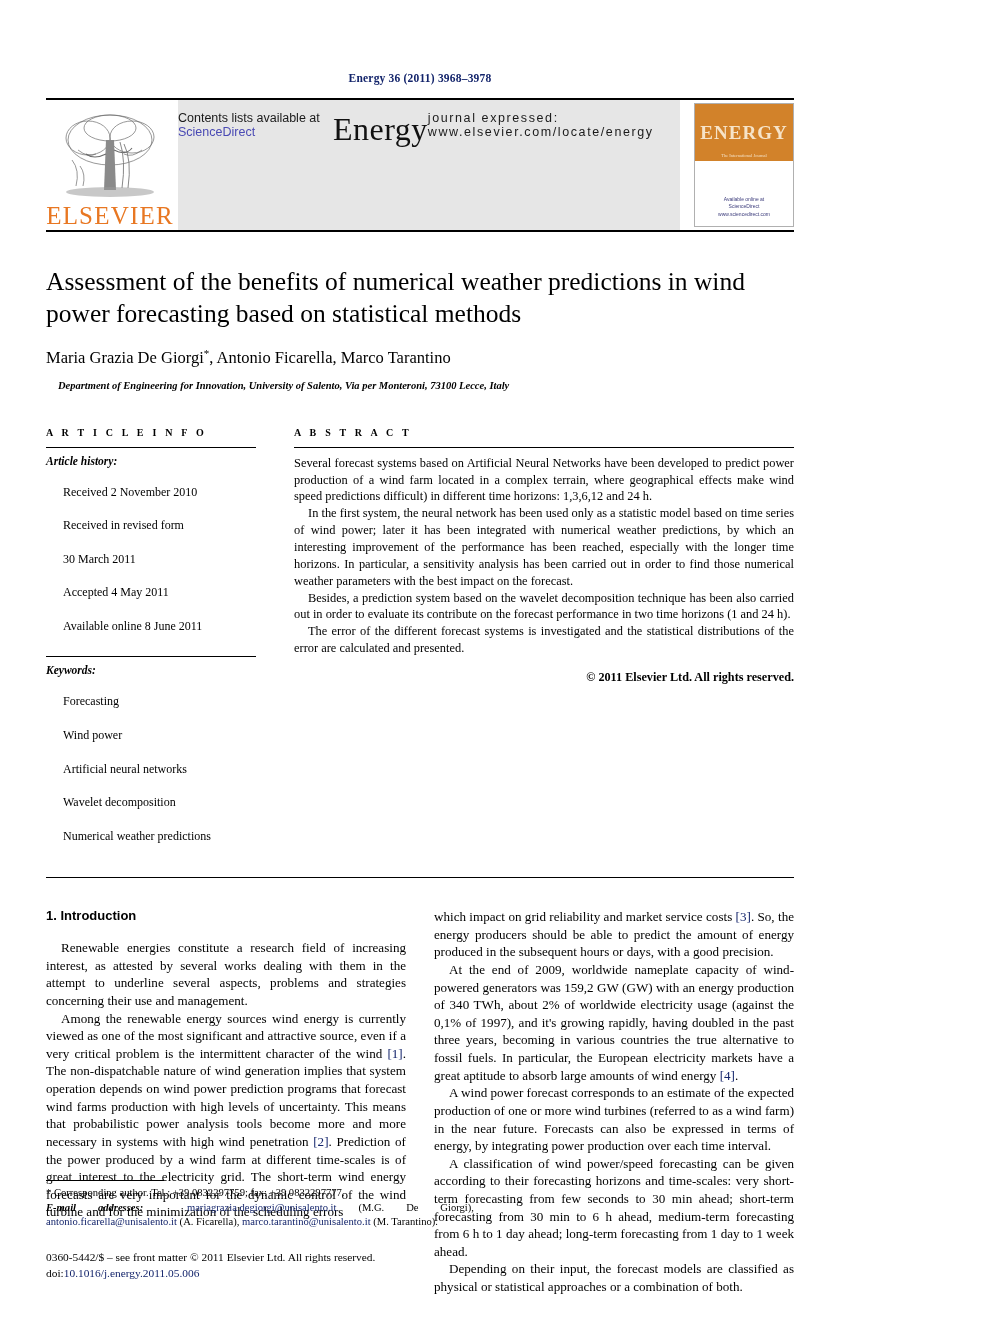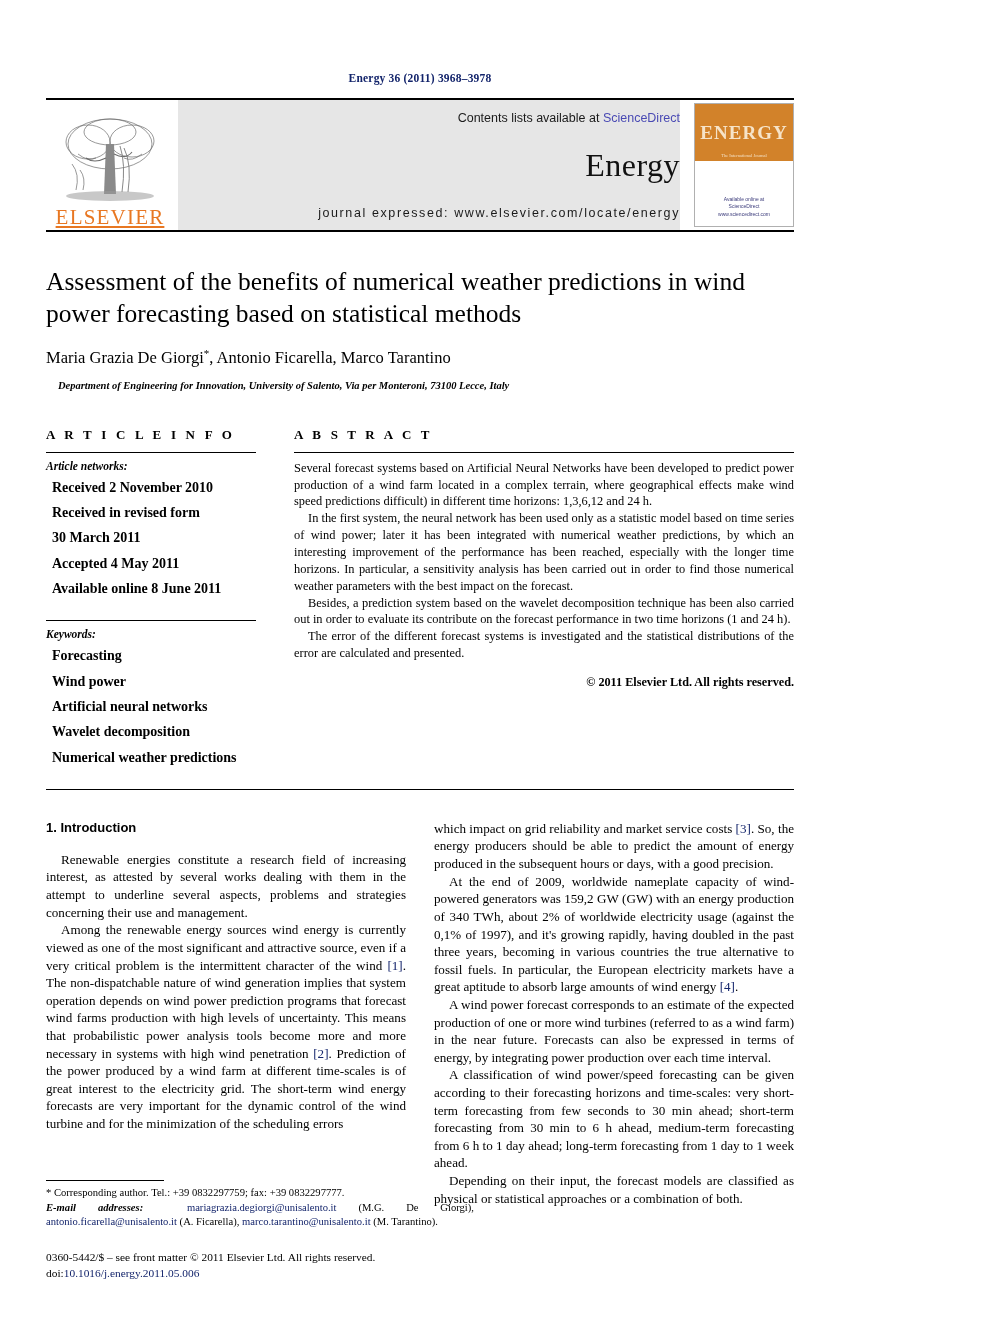"Contents lists available at" .center-cell { align-items: flex-end -> flex-start; flex-direction: column -> none }
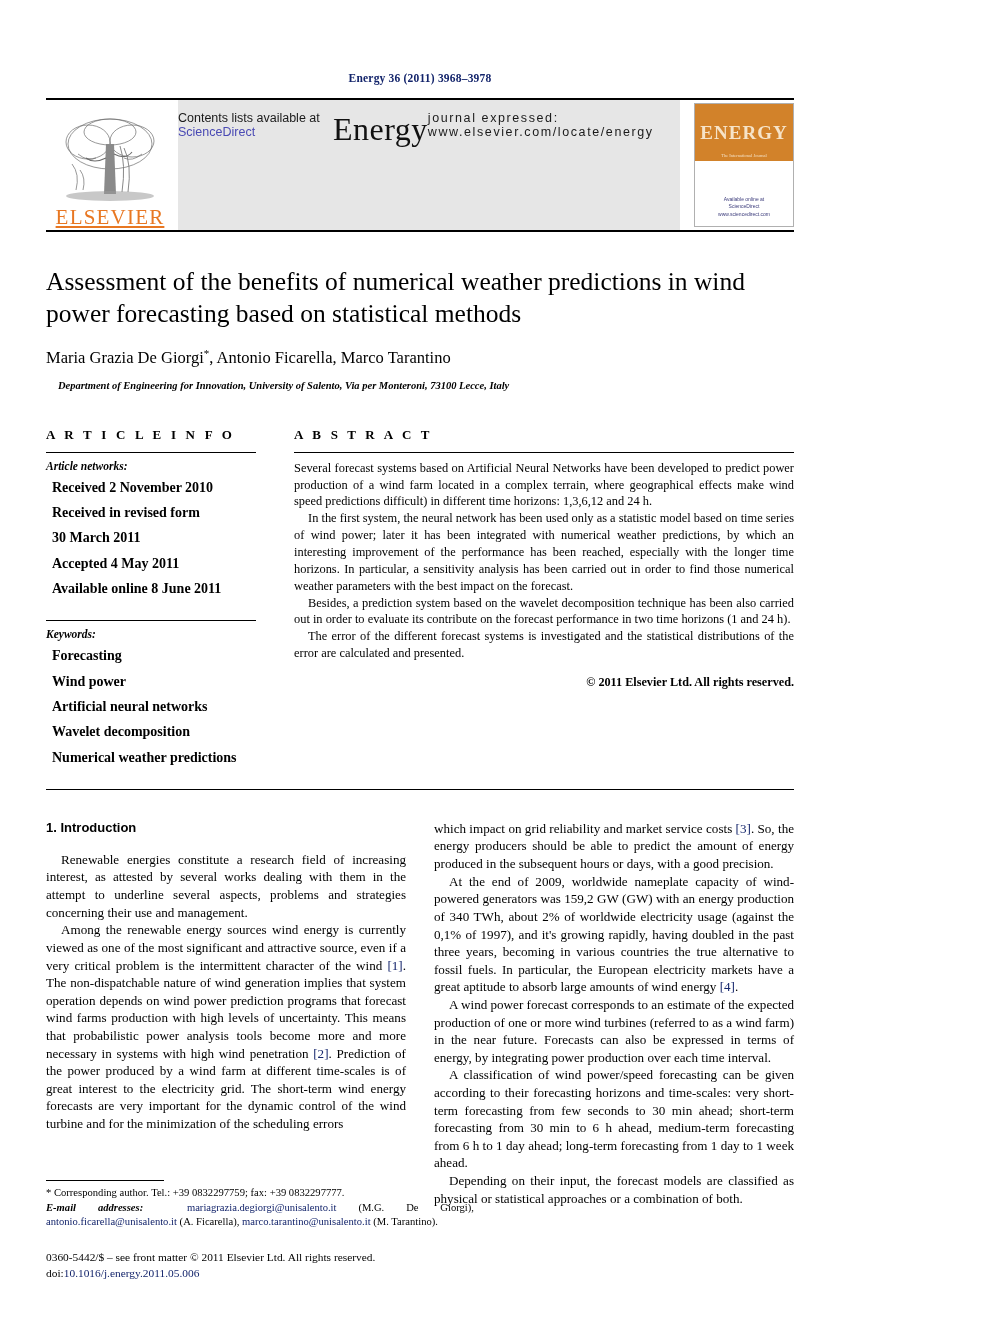"ELSEVIER" .elsevier-word { font-size: 21px -> 25px; text-decoration: underline -> none }
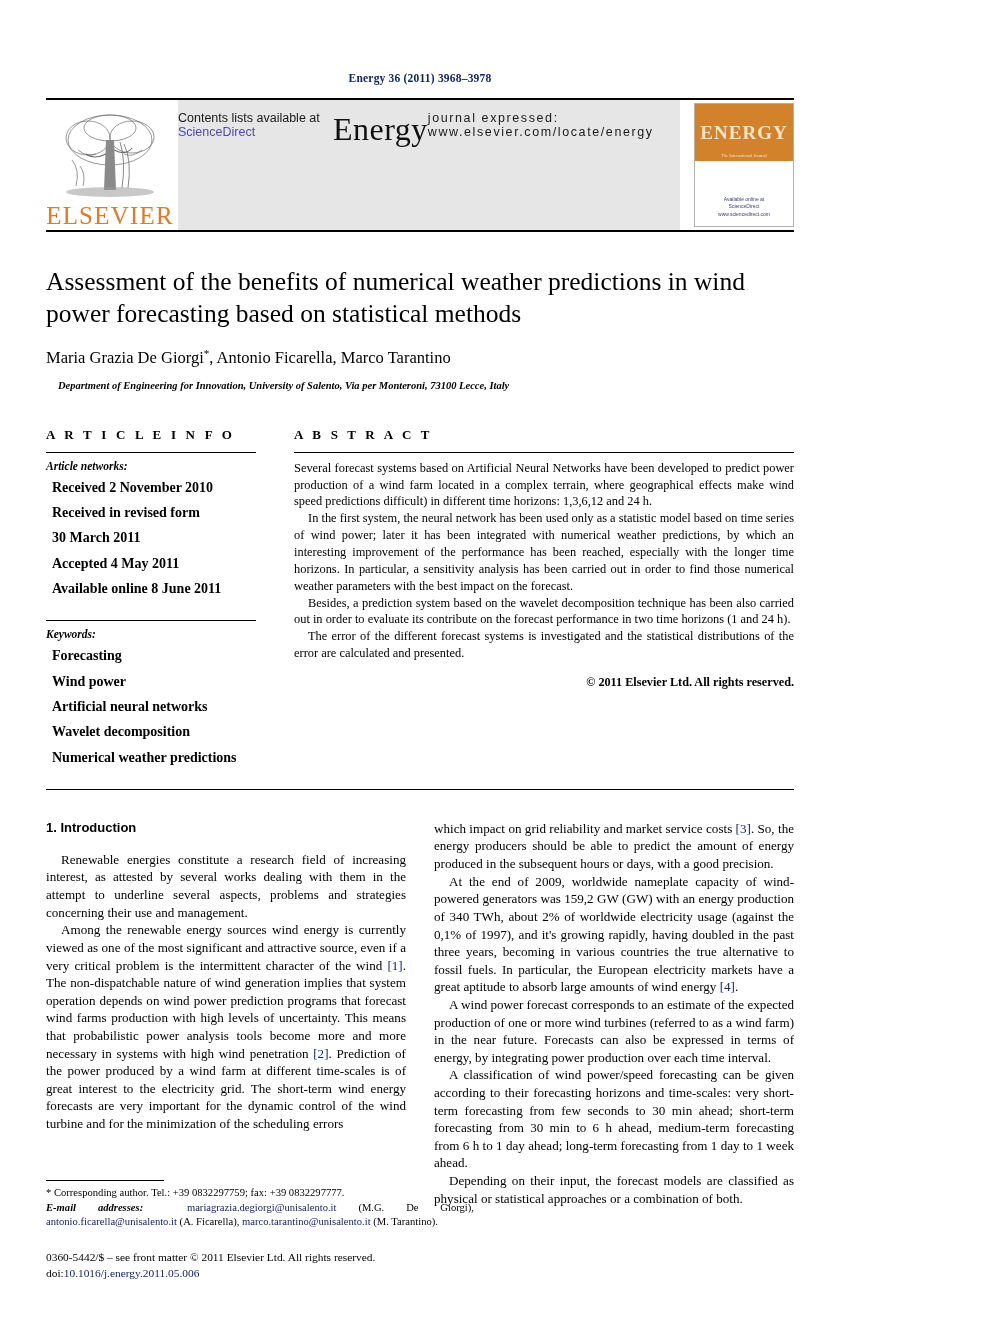"A R T I C" .sec-head { font-size: 13px -> 10px }
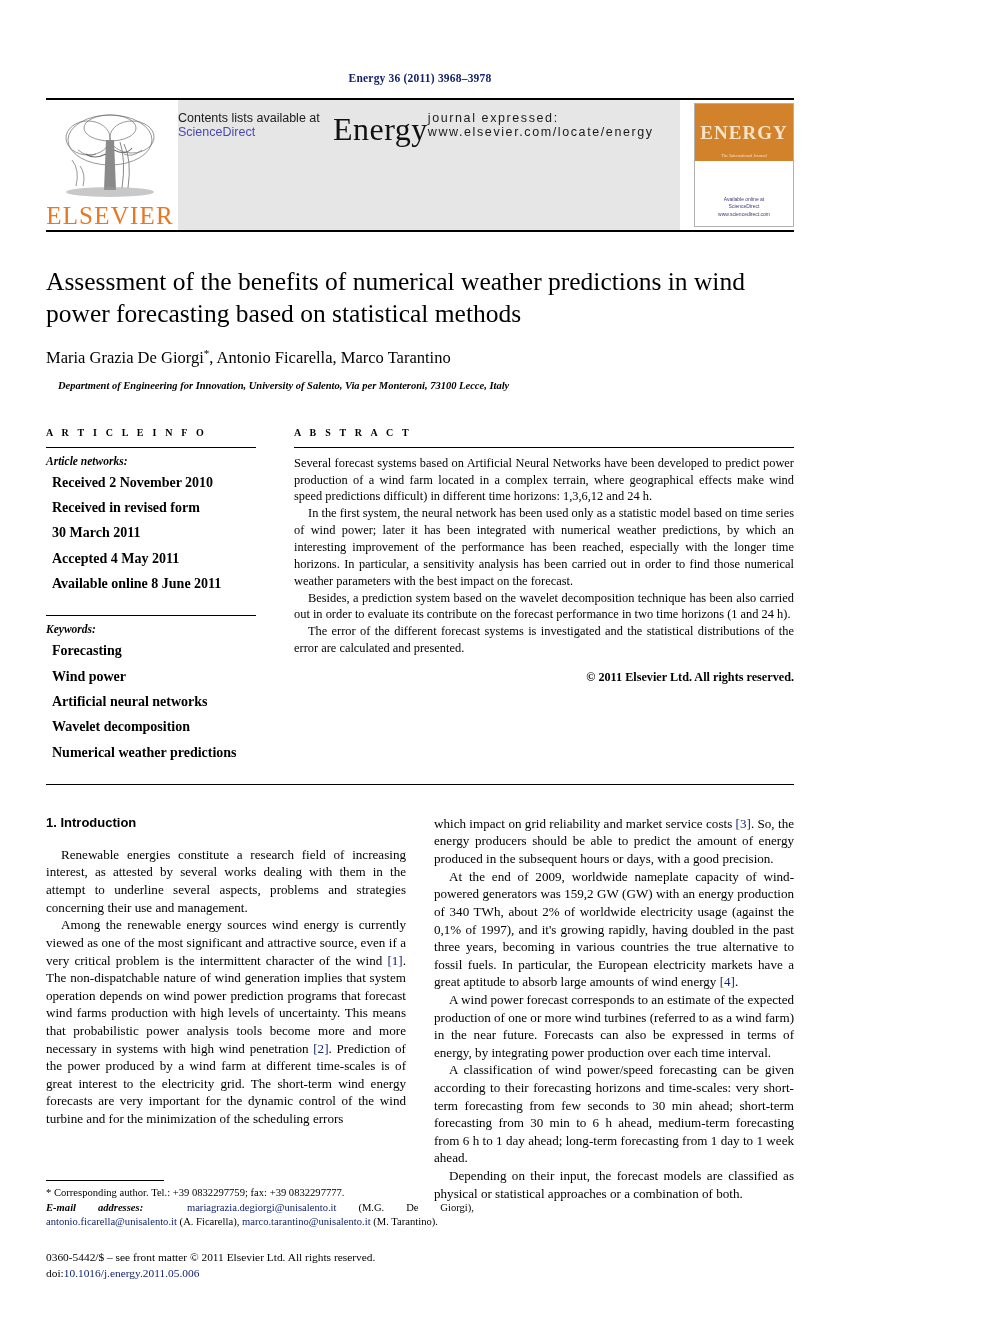"Article networks:" p.hist-title { text: networks -> history }
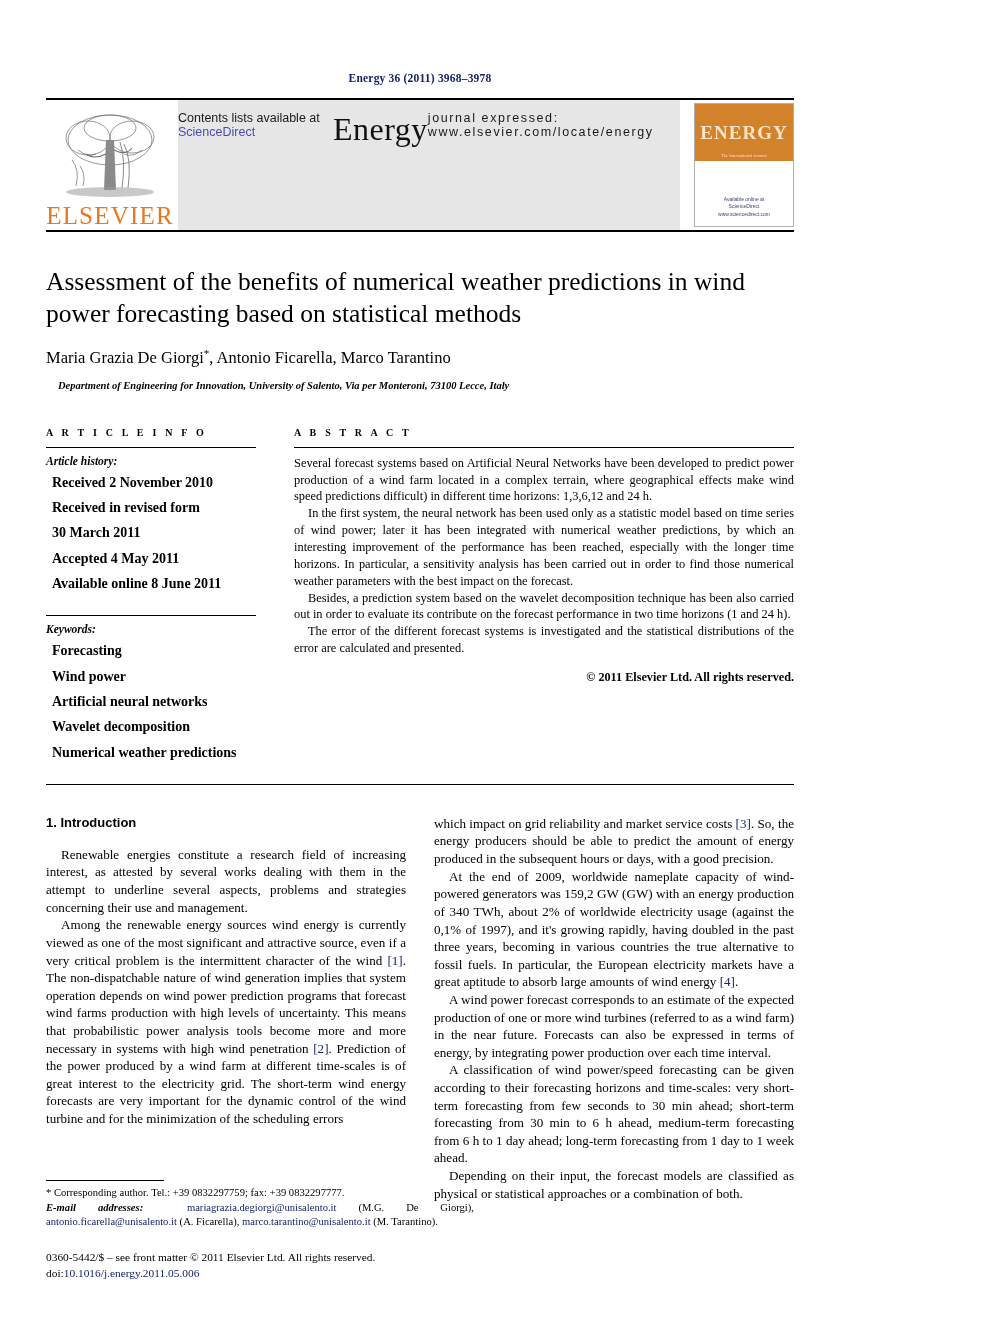"Received 2 November 2010" .hist-line, .kw-line { font-size: 14px -> 12px; font-weight: bold -> none; margin: 6px -> 17px }
